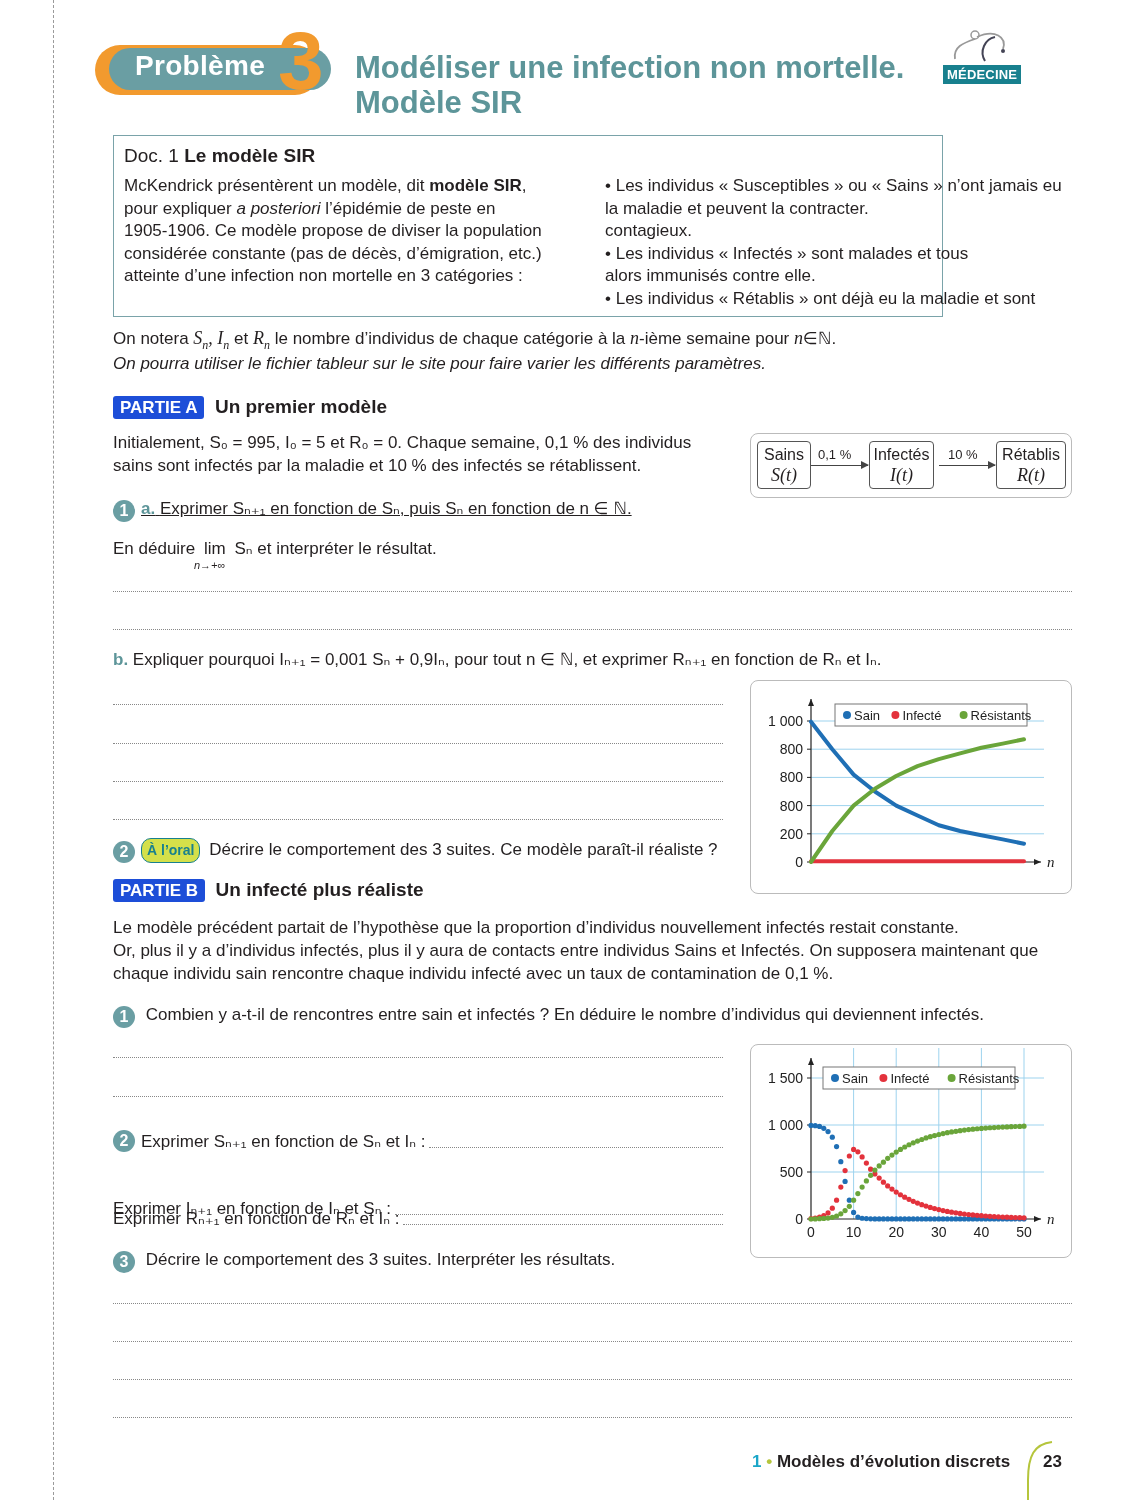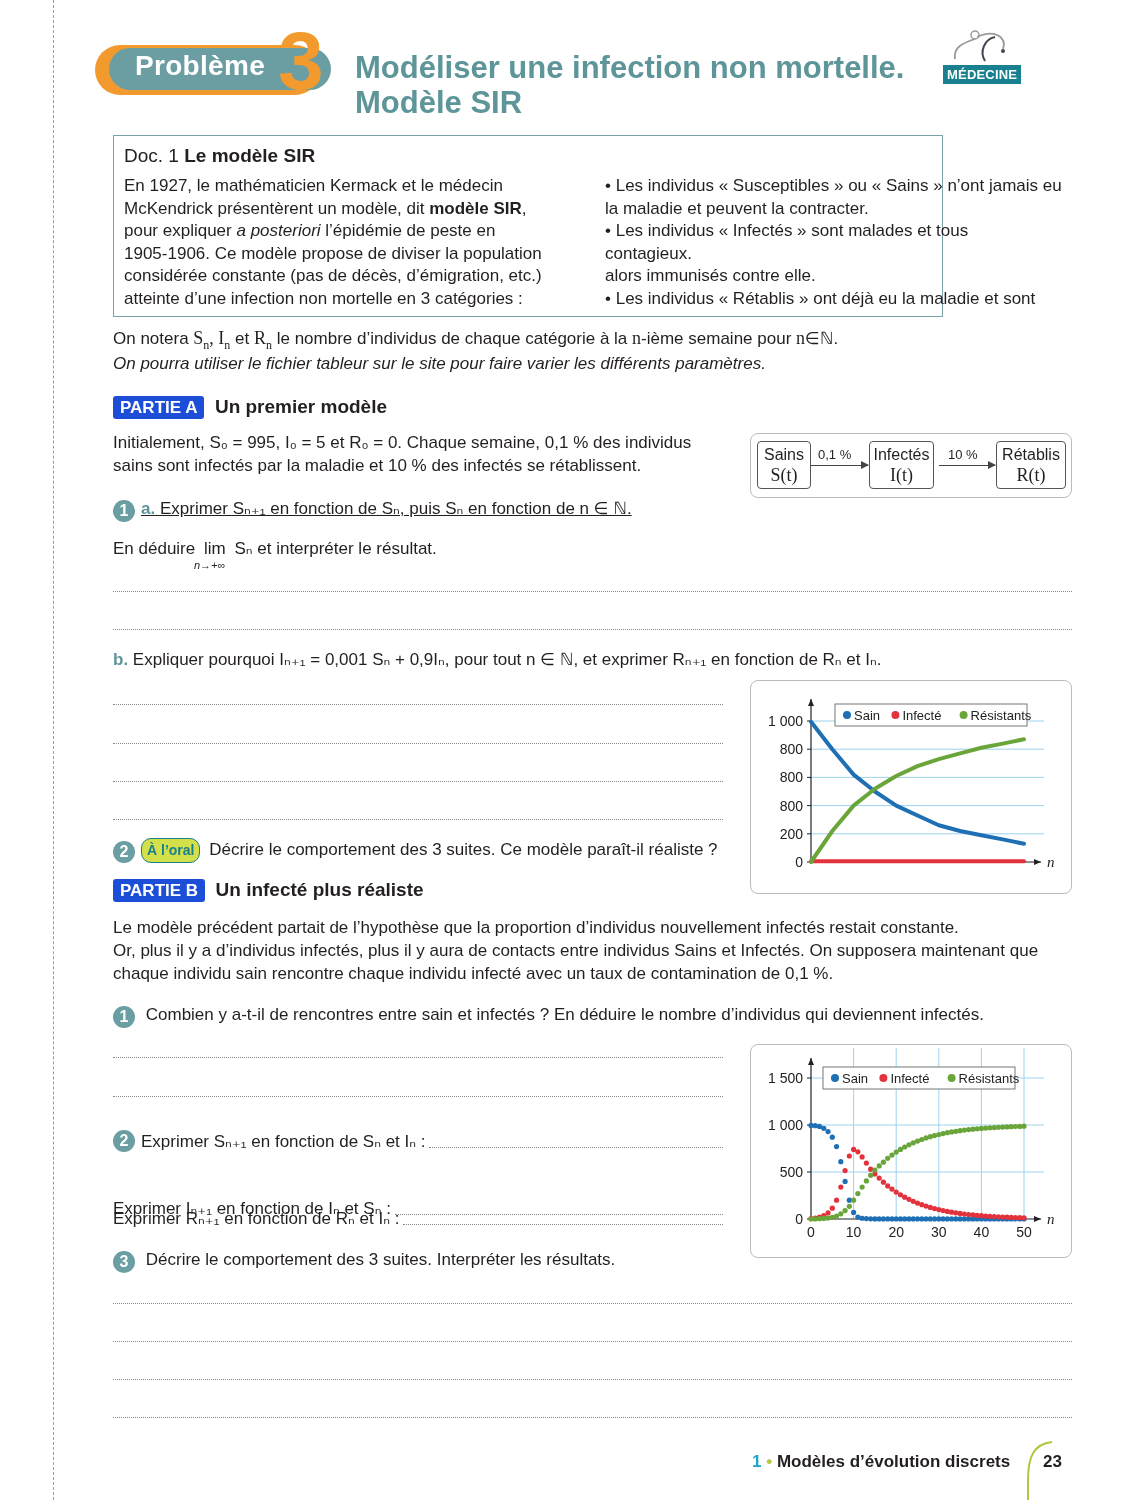"En 1927, le mathématicien Kermack" div { html: <div>En 1927, le mathématicien Kermack et le médecin</div> -> none }
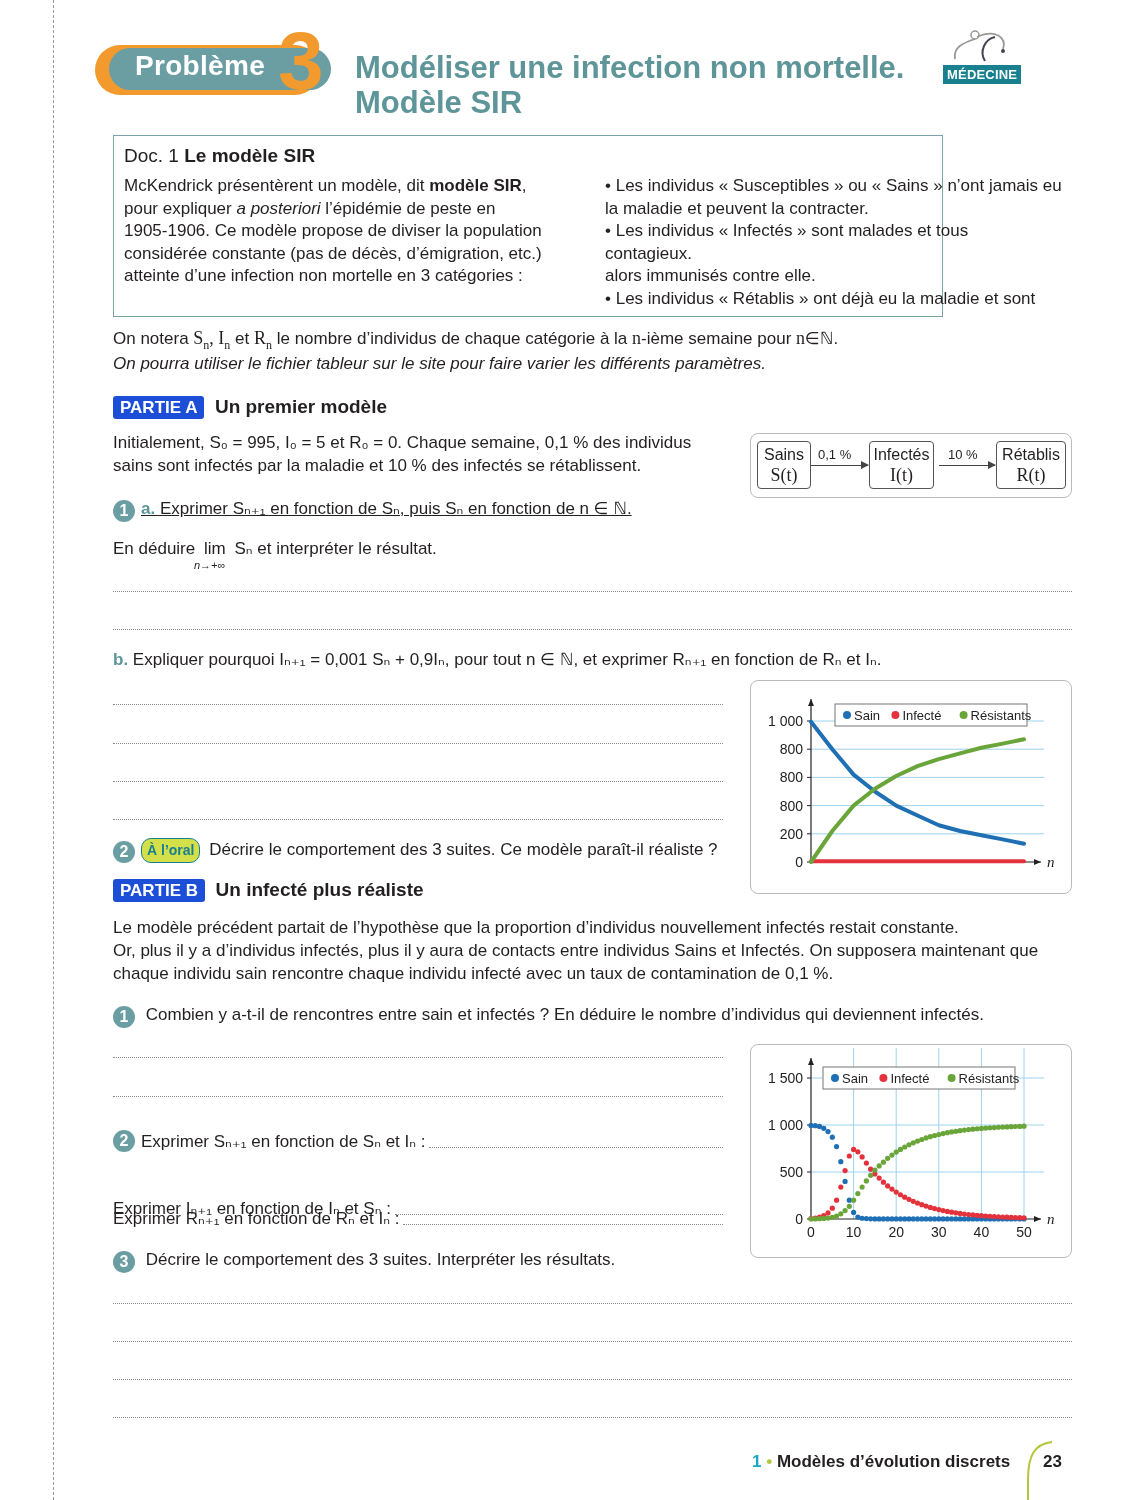"• Les individus « Infectés" div { order: before "contagieux." -> after "contagieux." }
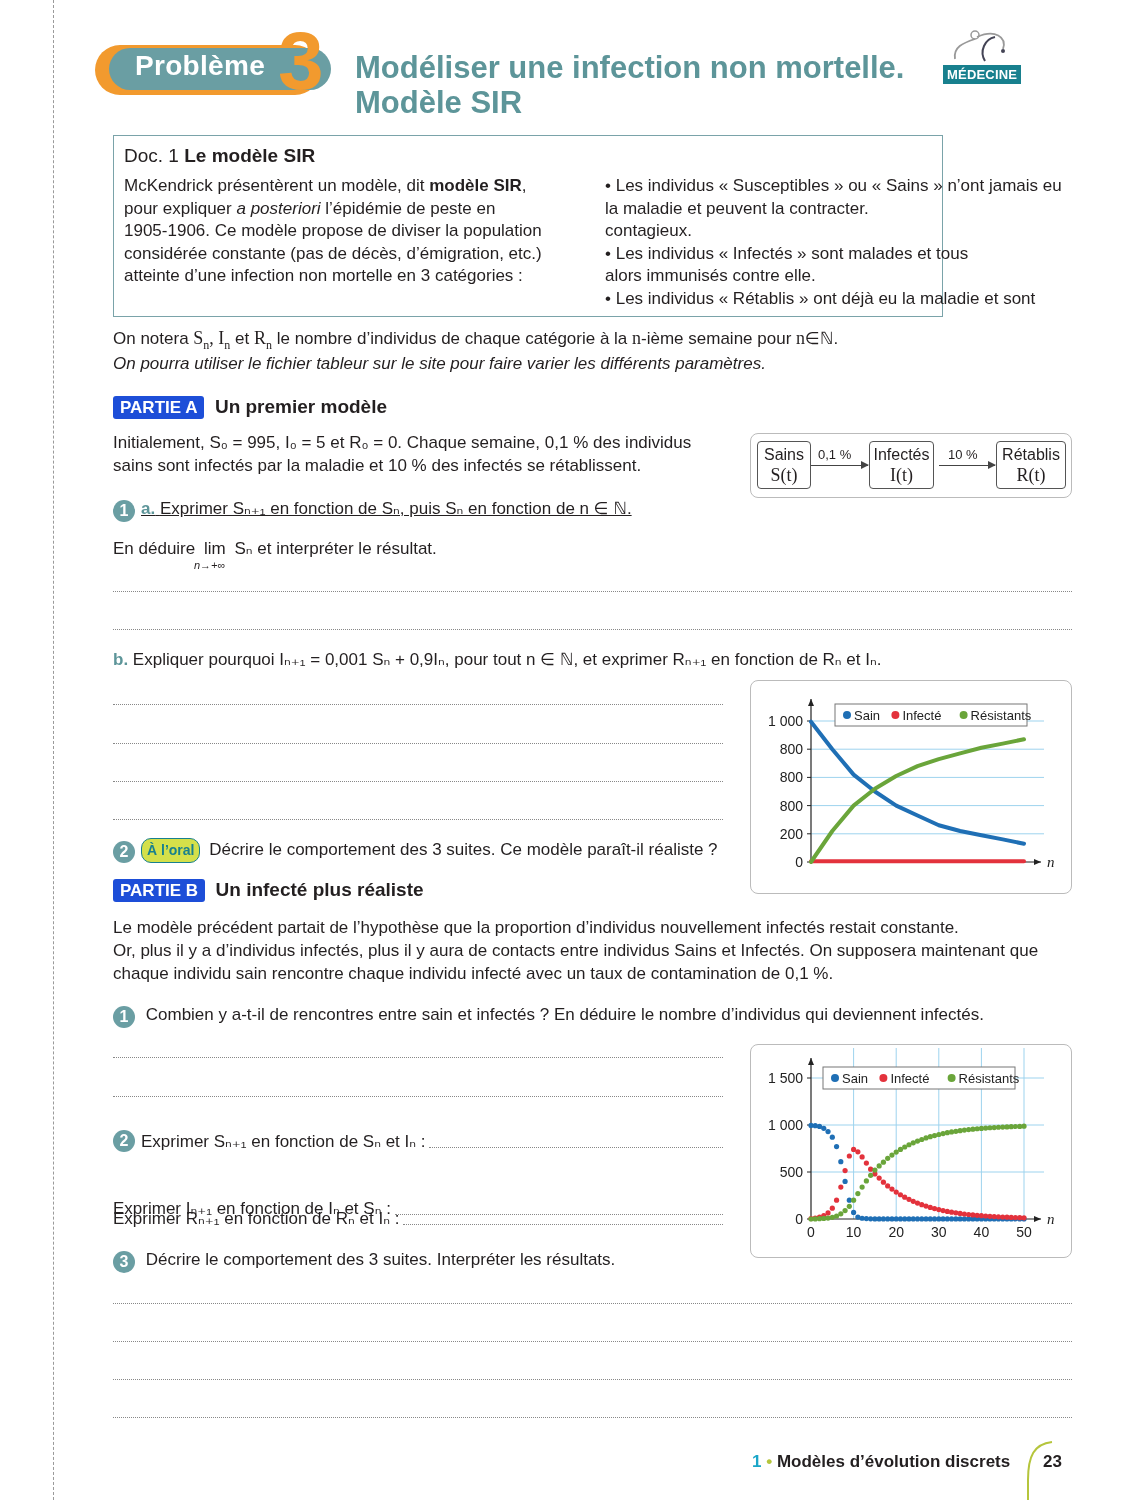"Sn, In" .math { font-style: none -> italic }
